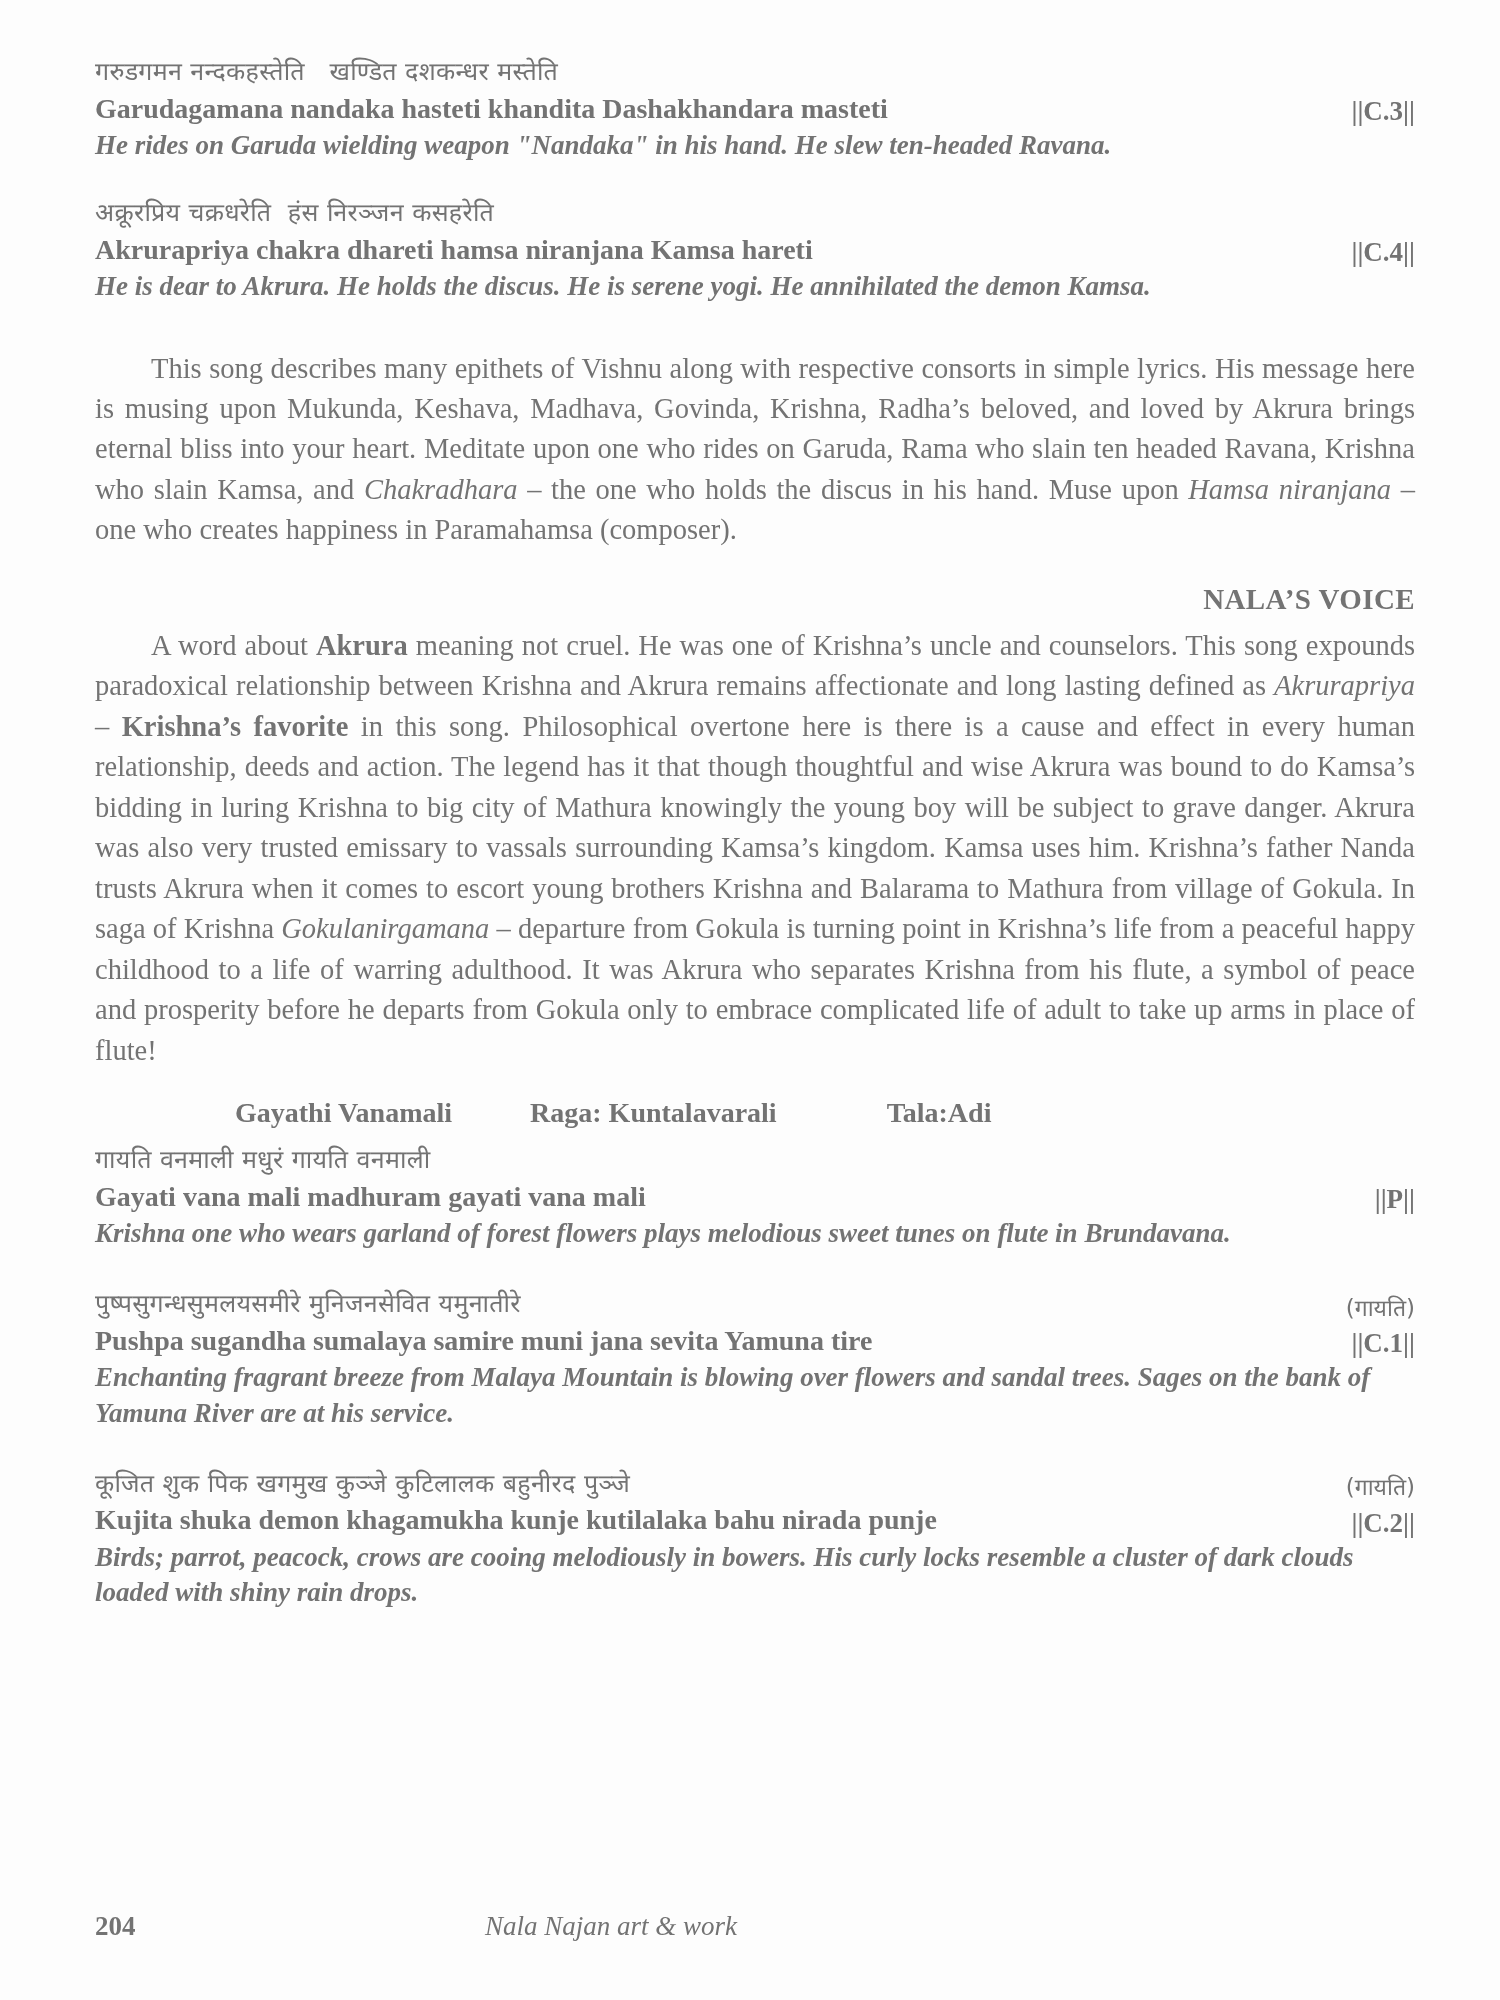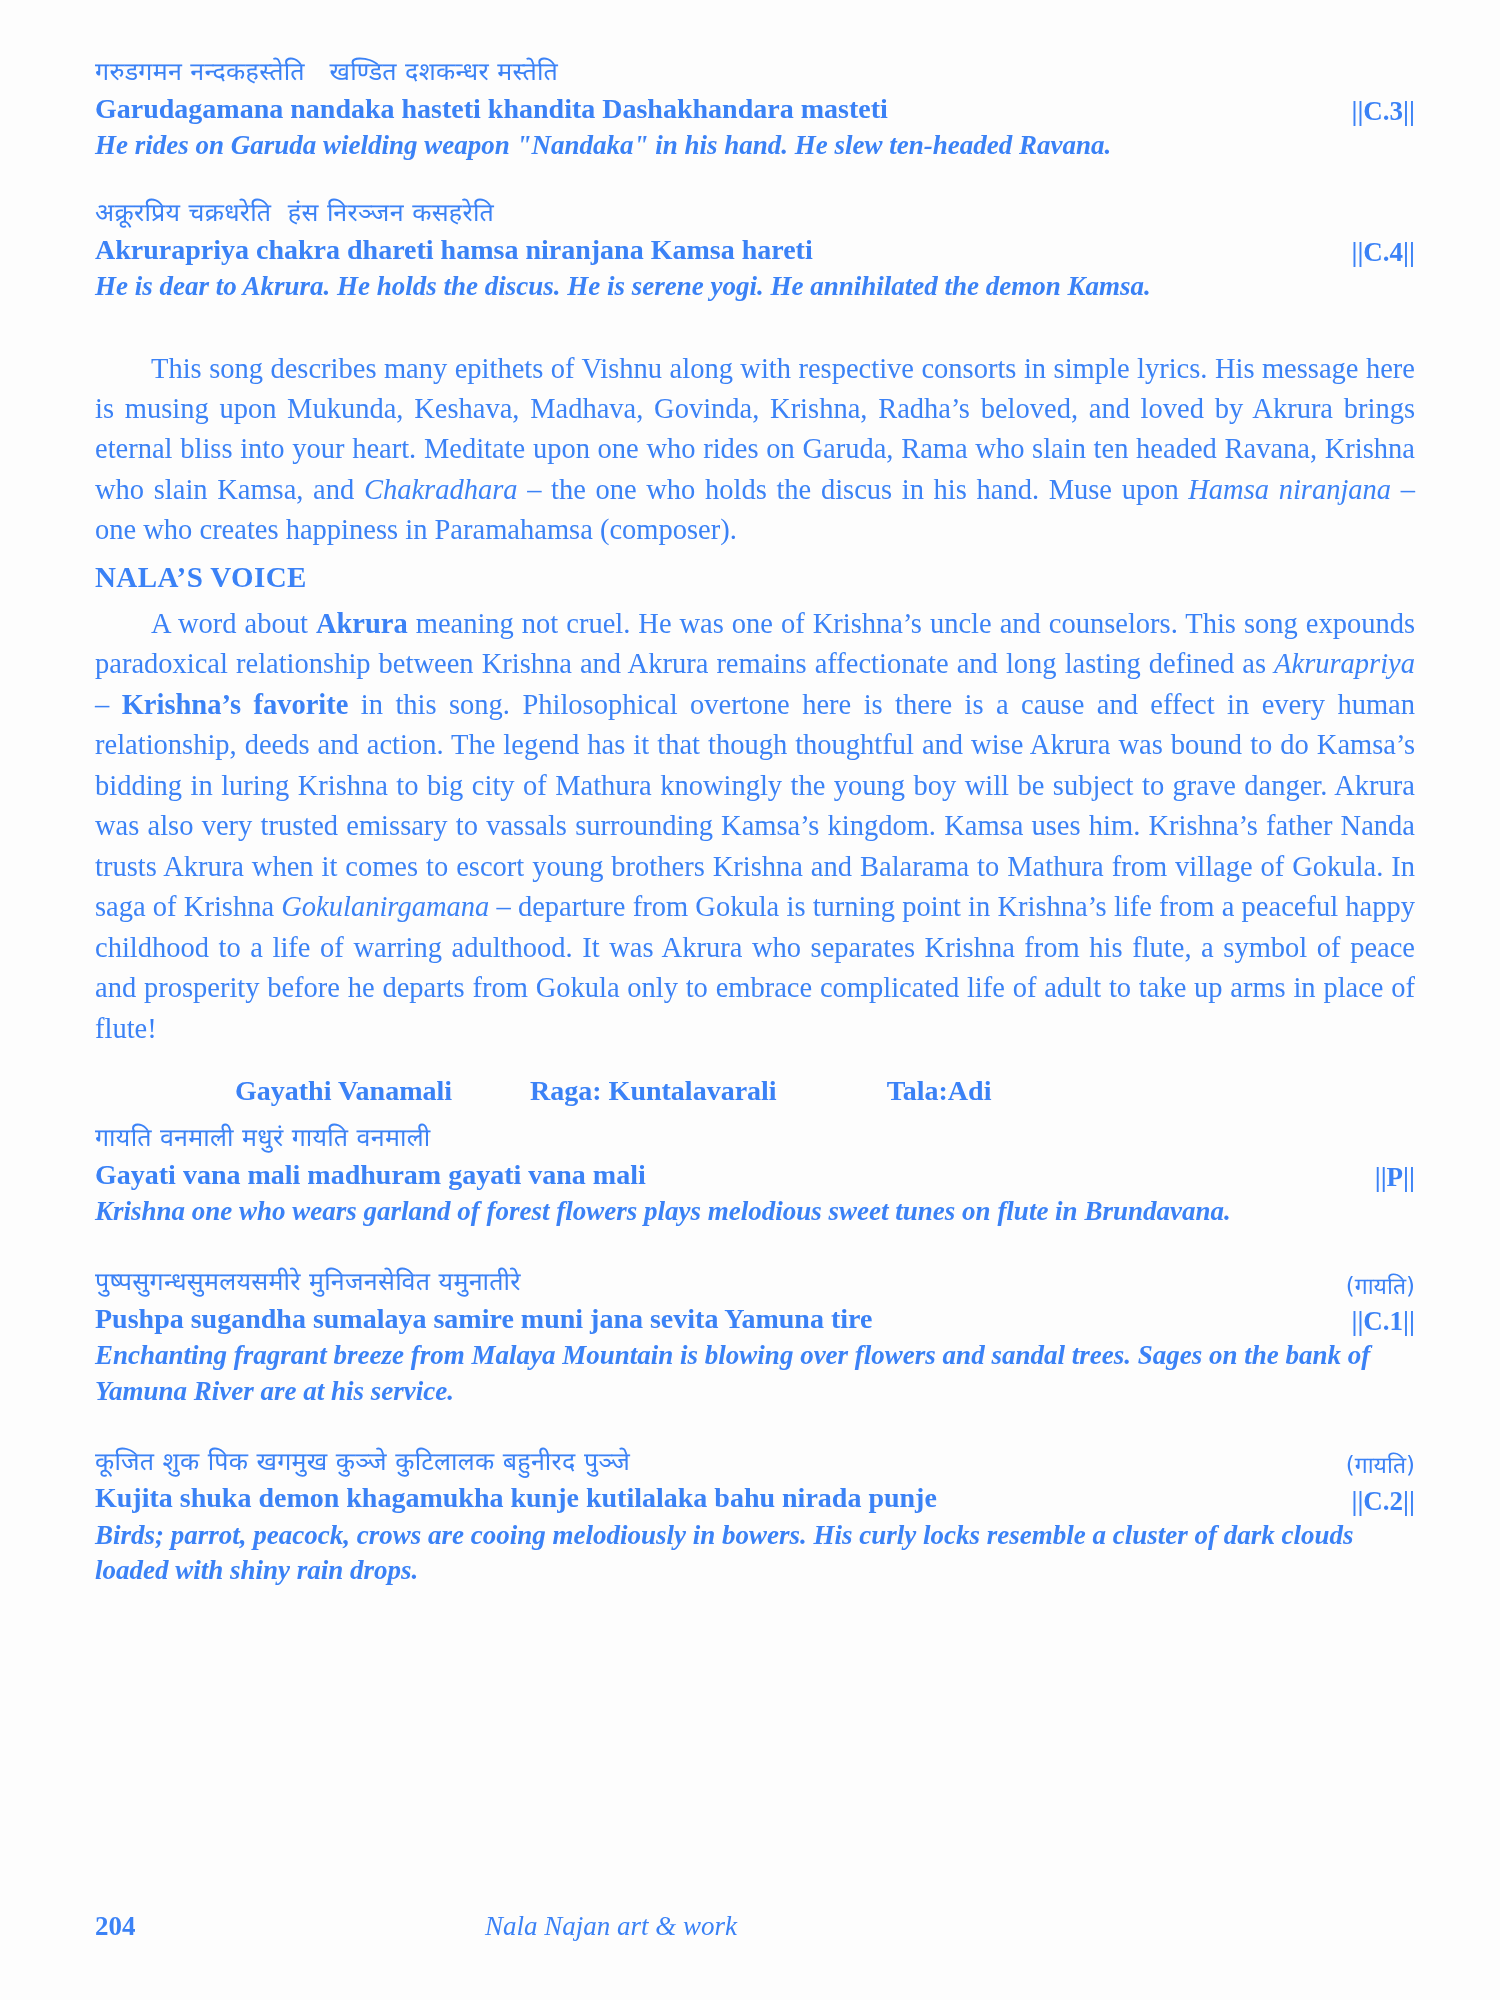"गरुडगमन नन्दकहस्तेति खण्डित दशकन्धर" .page { color: #3b82f6 -> #737373 }
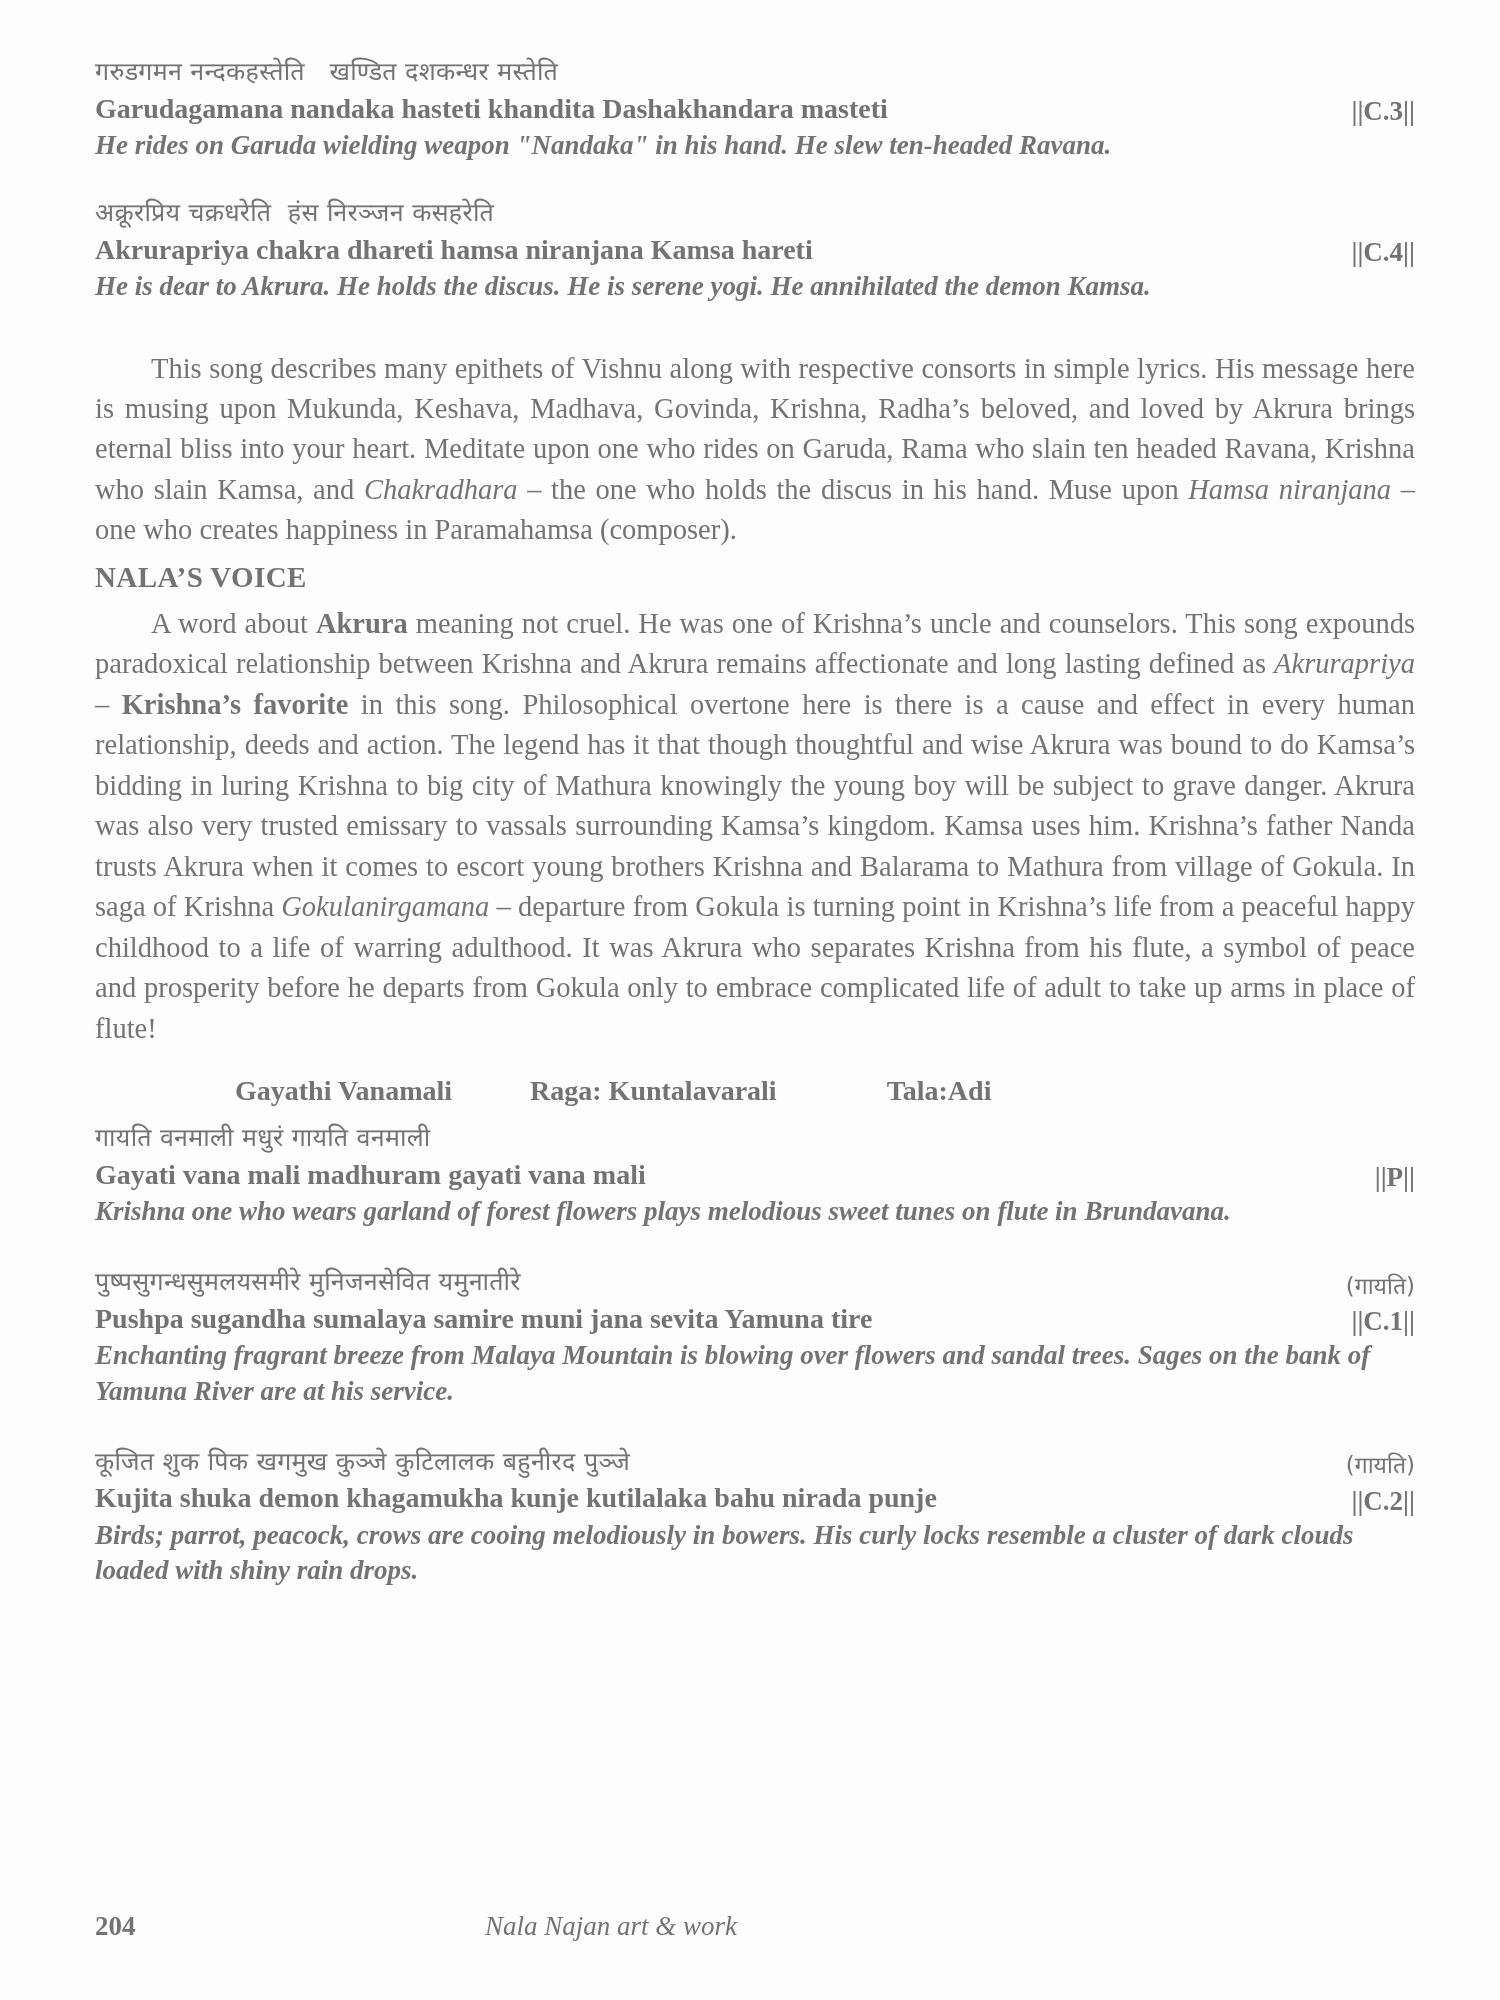"NALA’S VOICE" h2.section-title { margin: 10px 0 10px 0 -> 32px 0 10px 0; text-align: left -> right }
